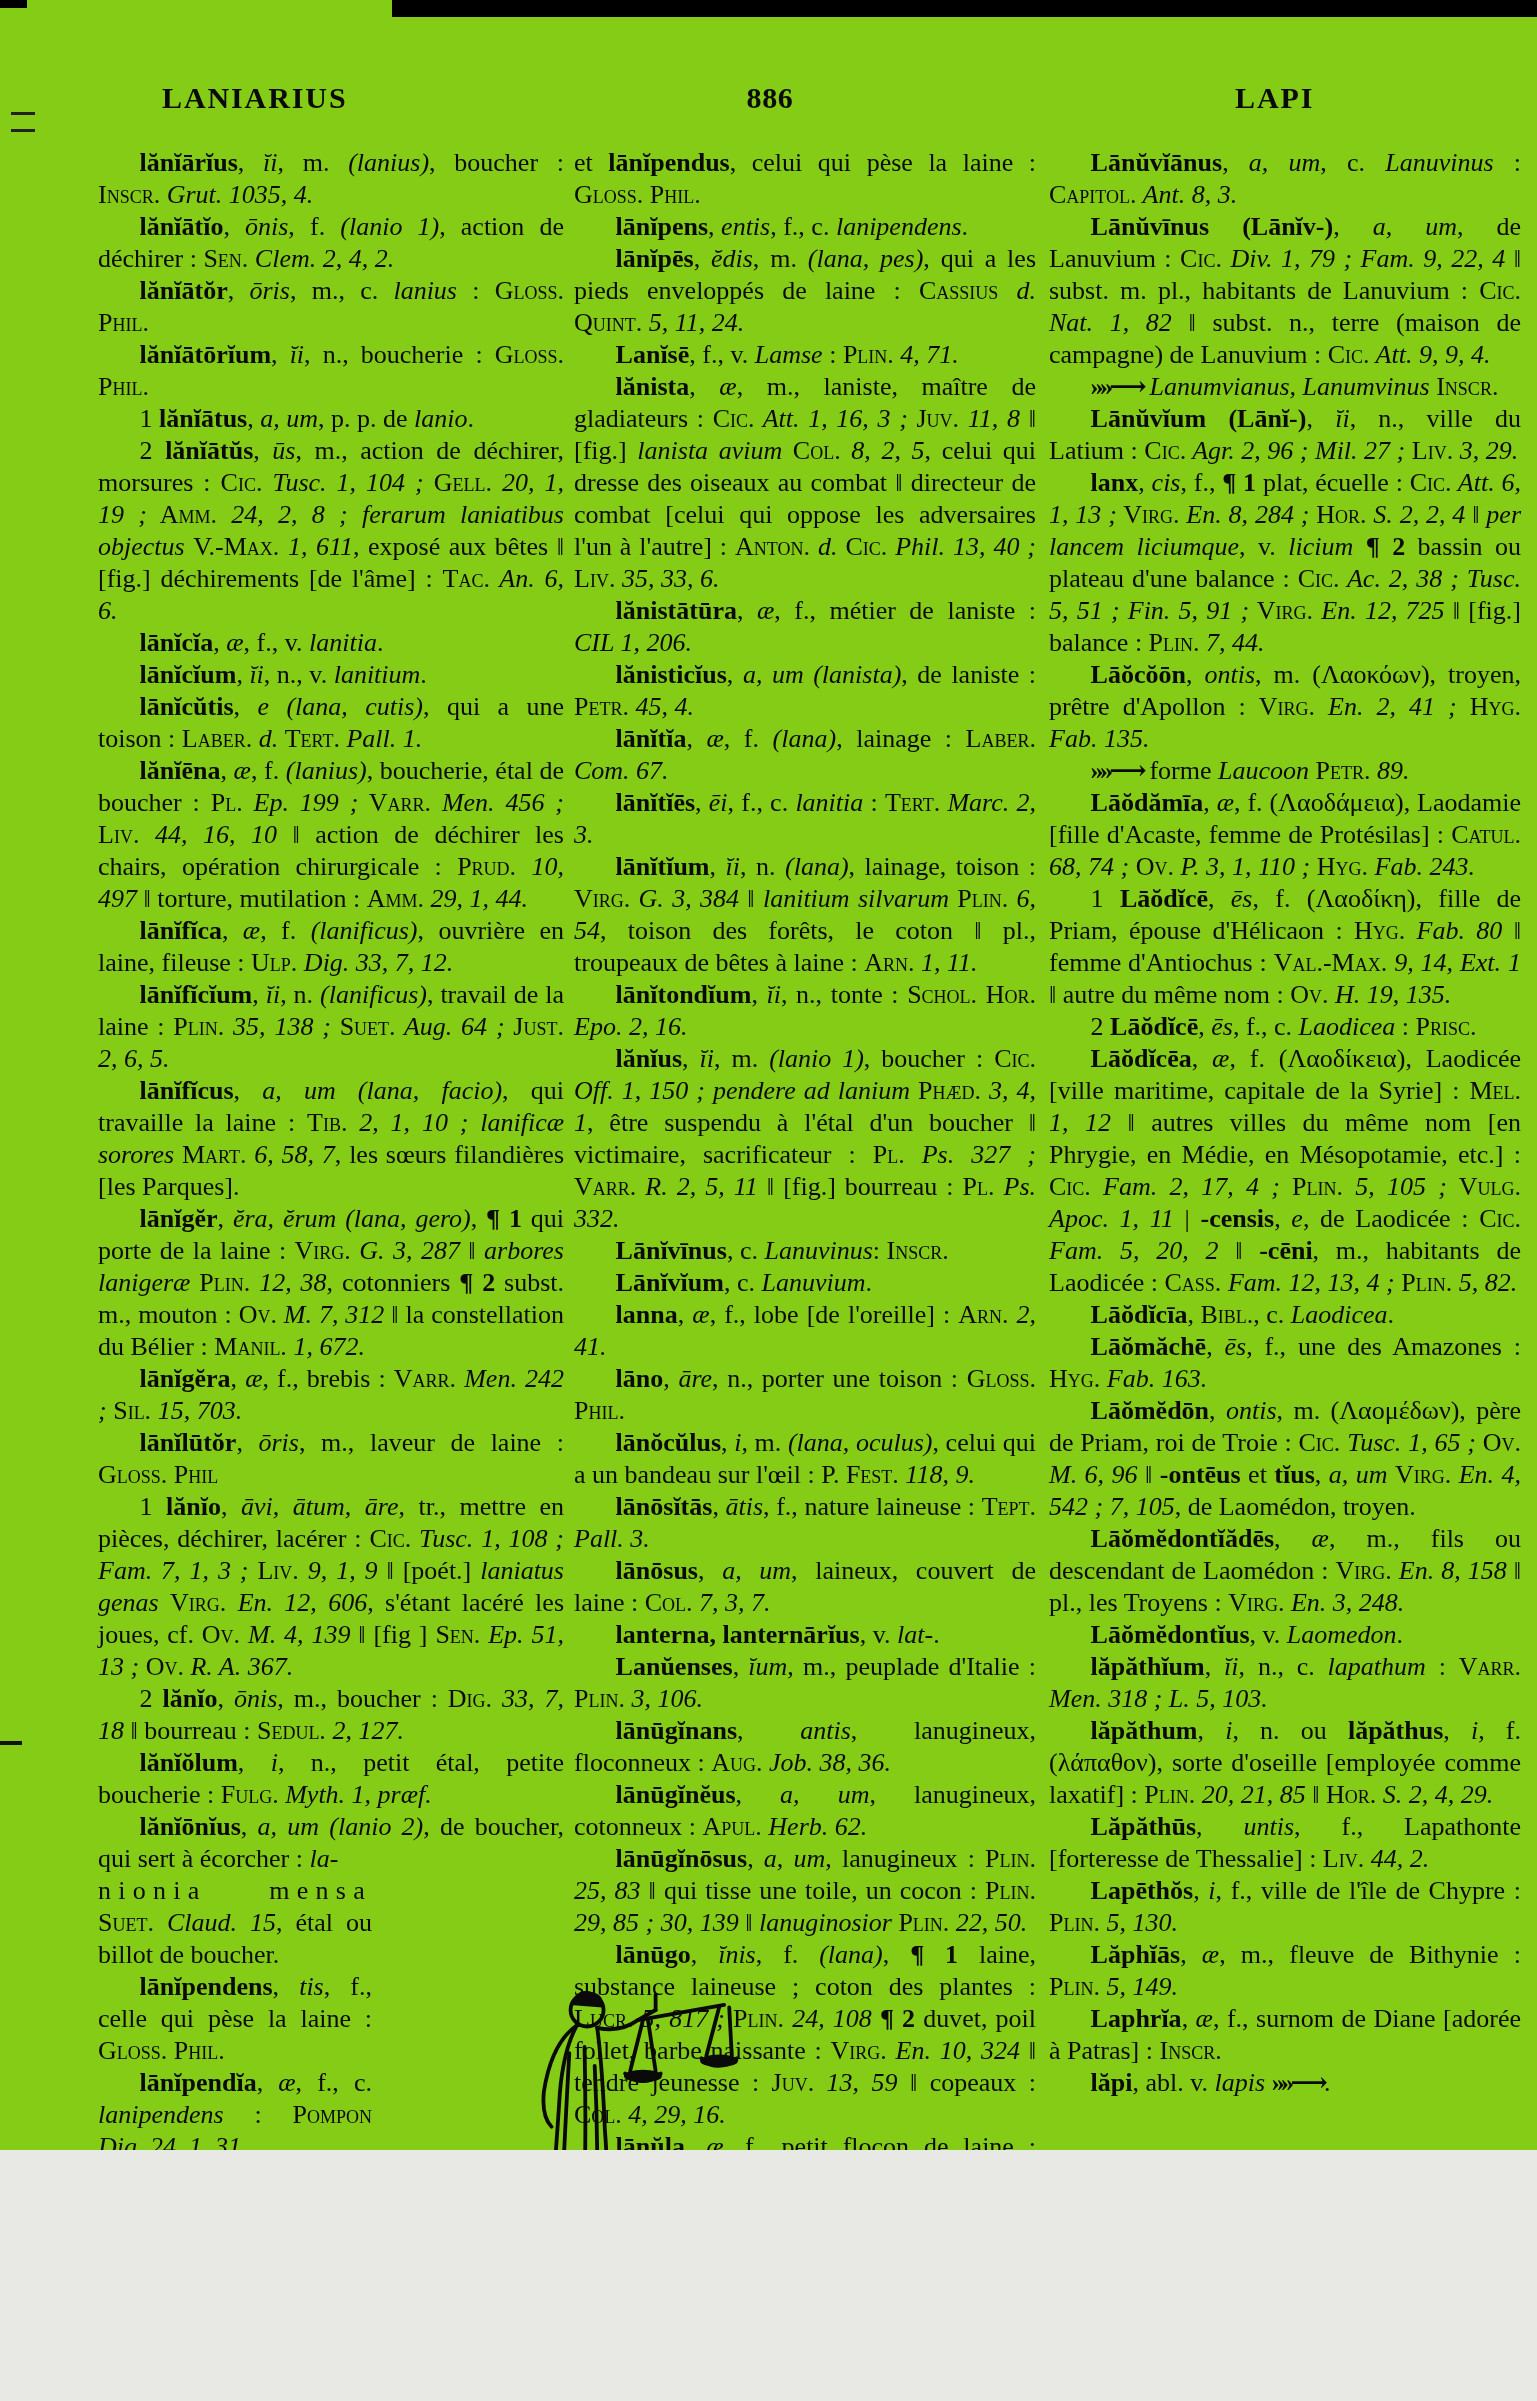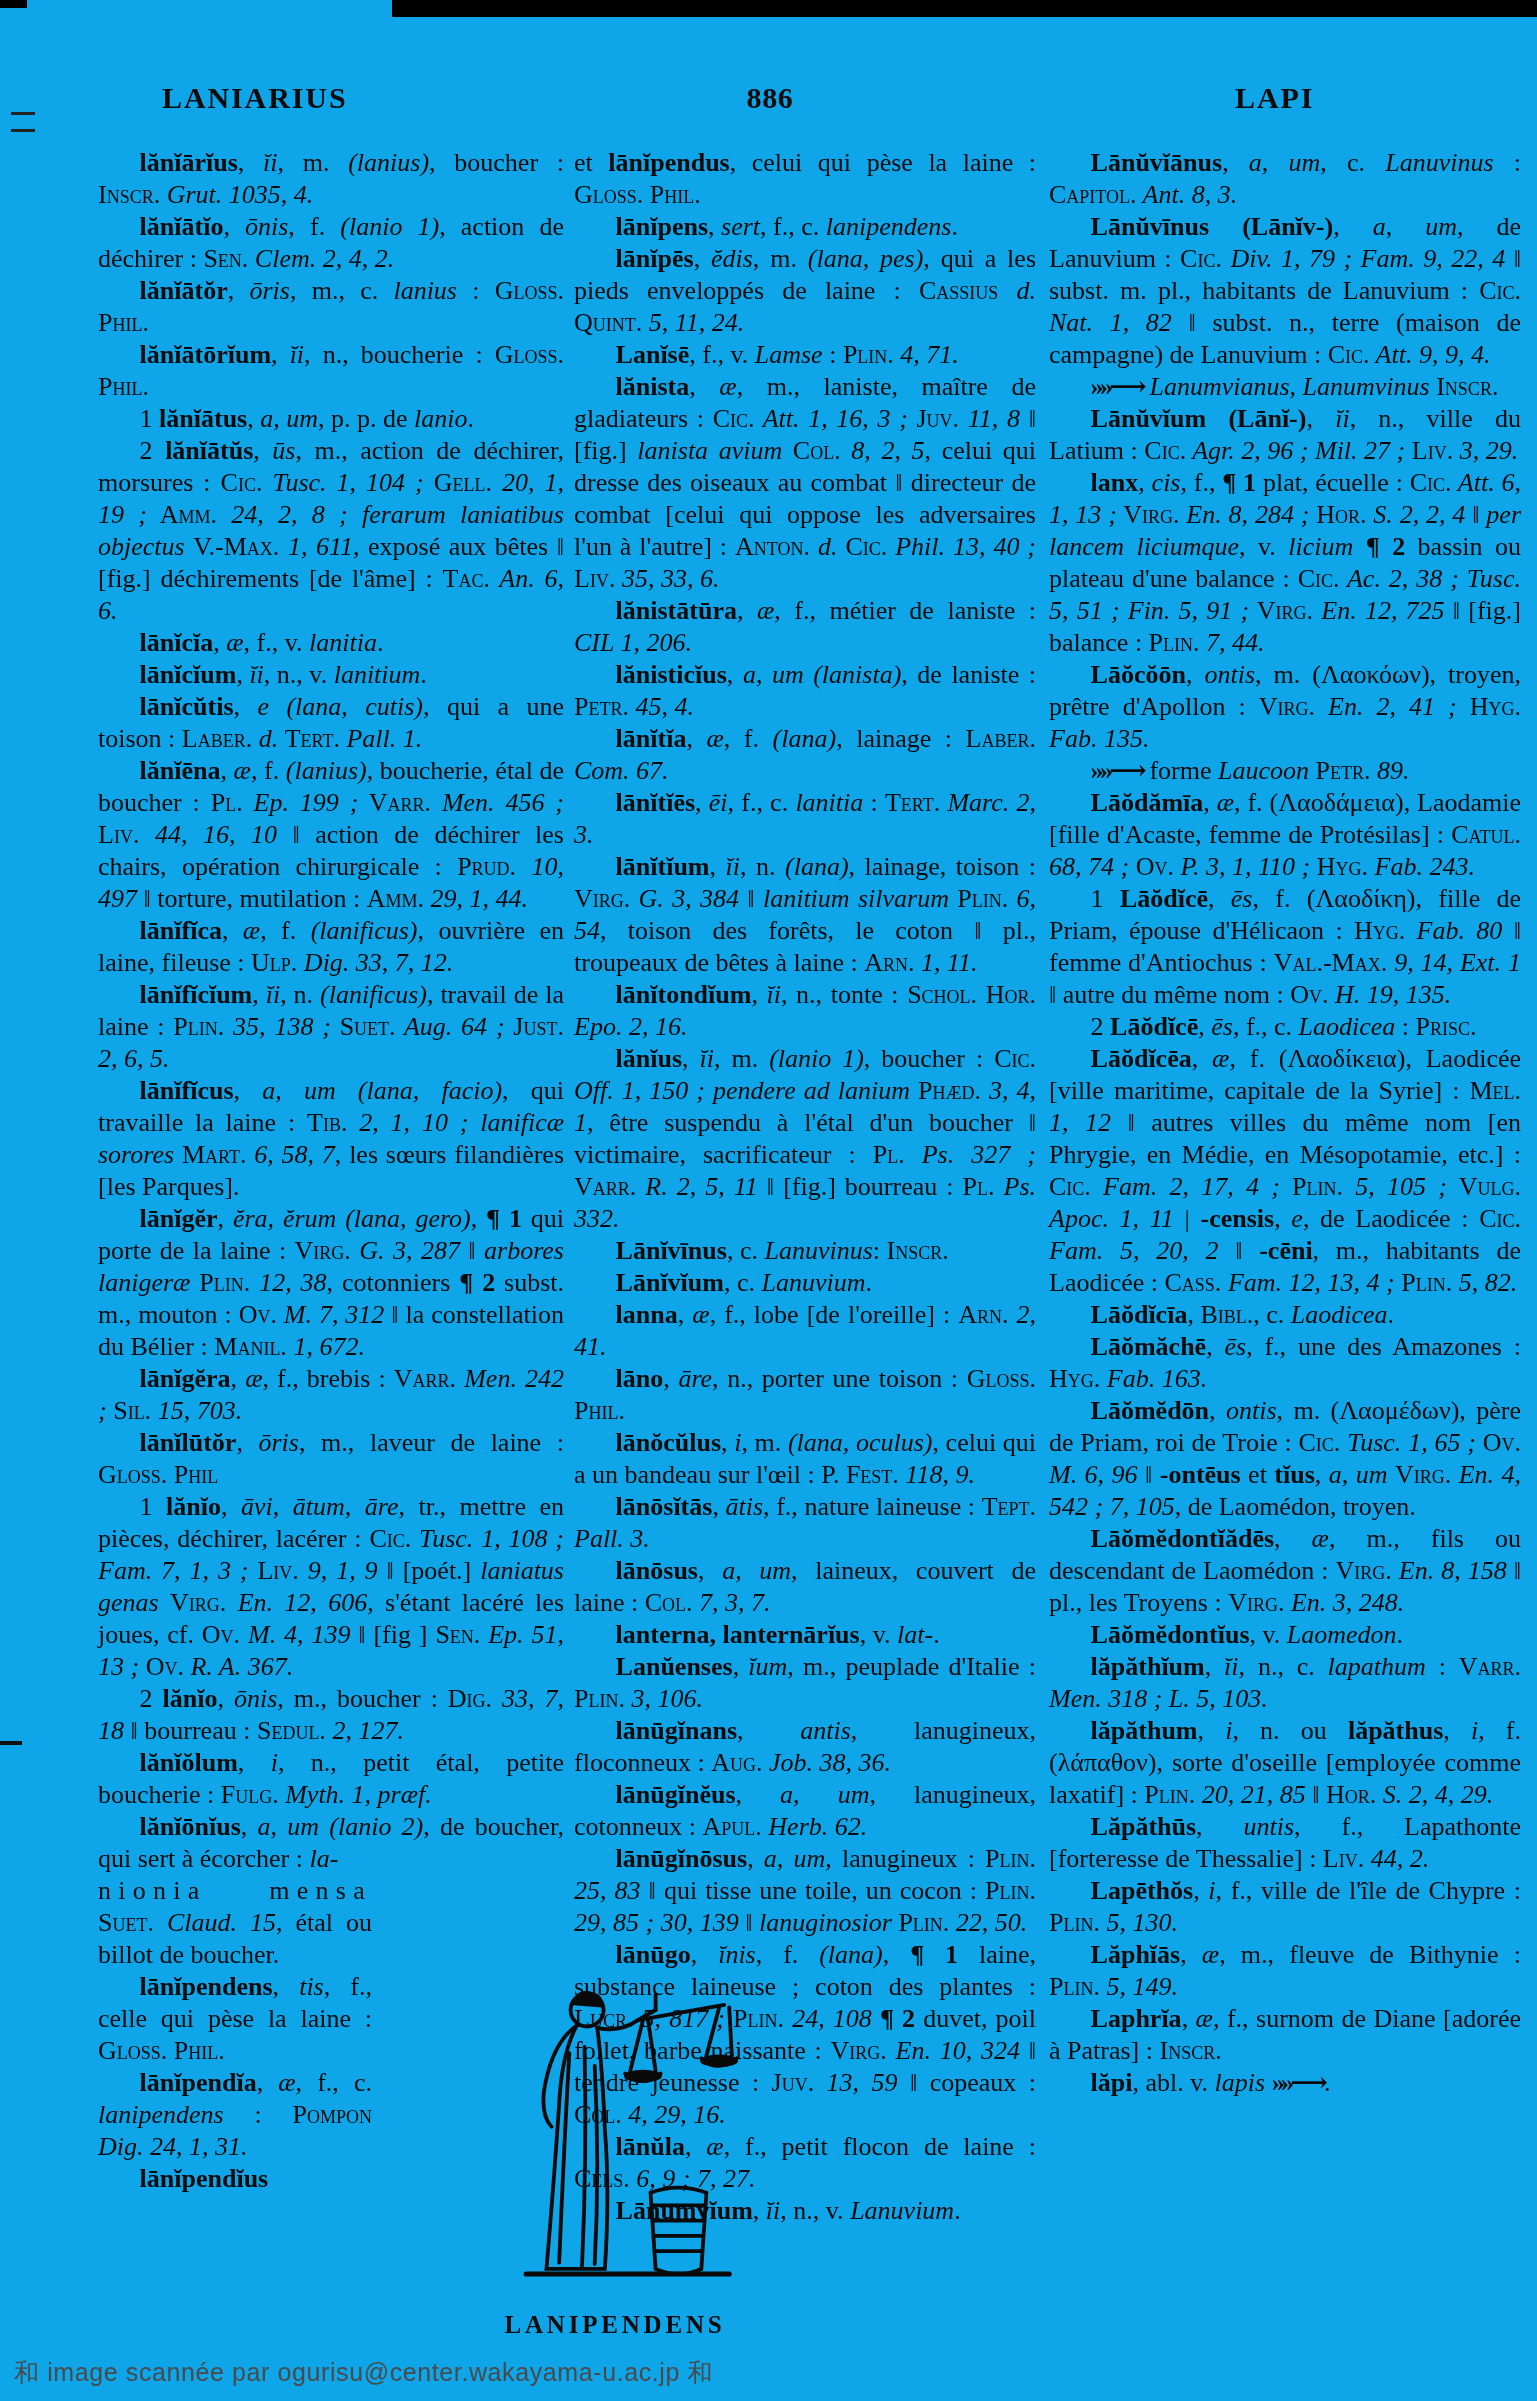"LANIARIUS" .page { background: #0ea5e9 -> #84cc16; height: 2401px -> 2150px }
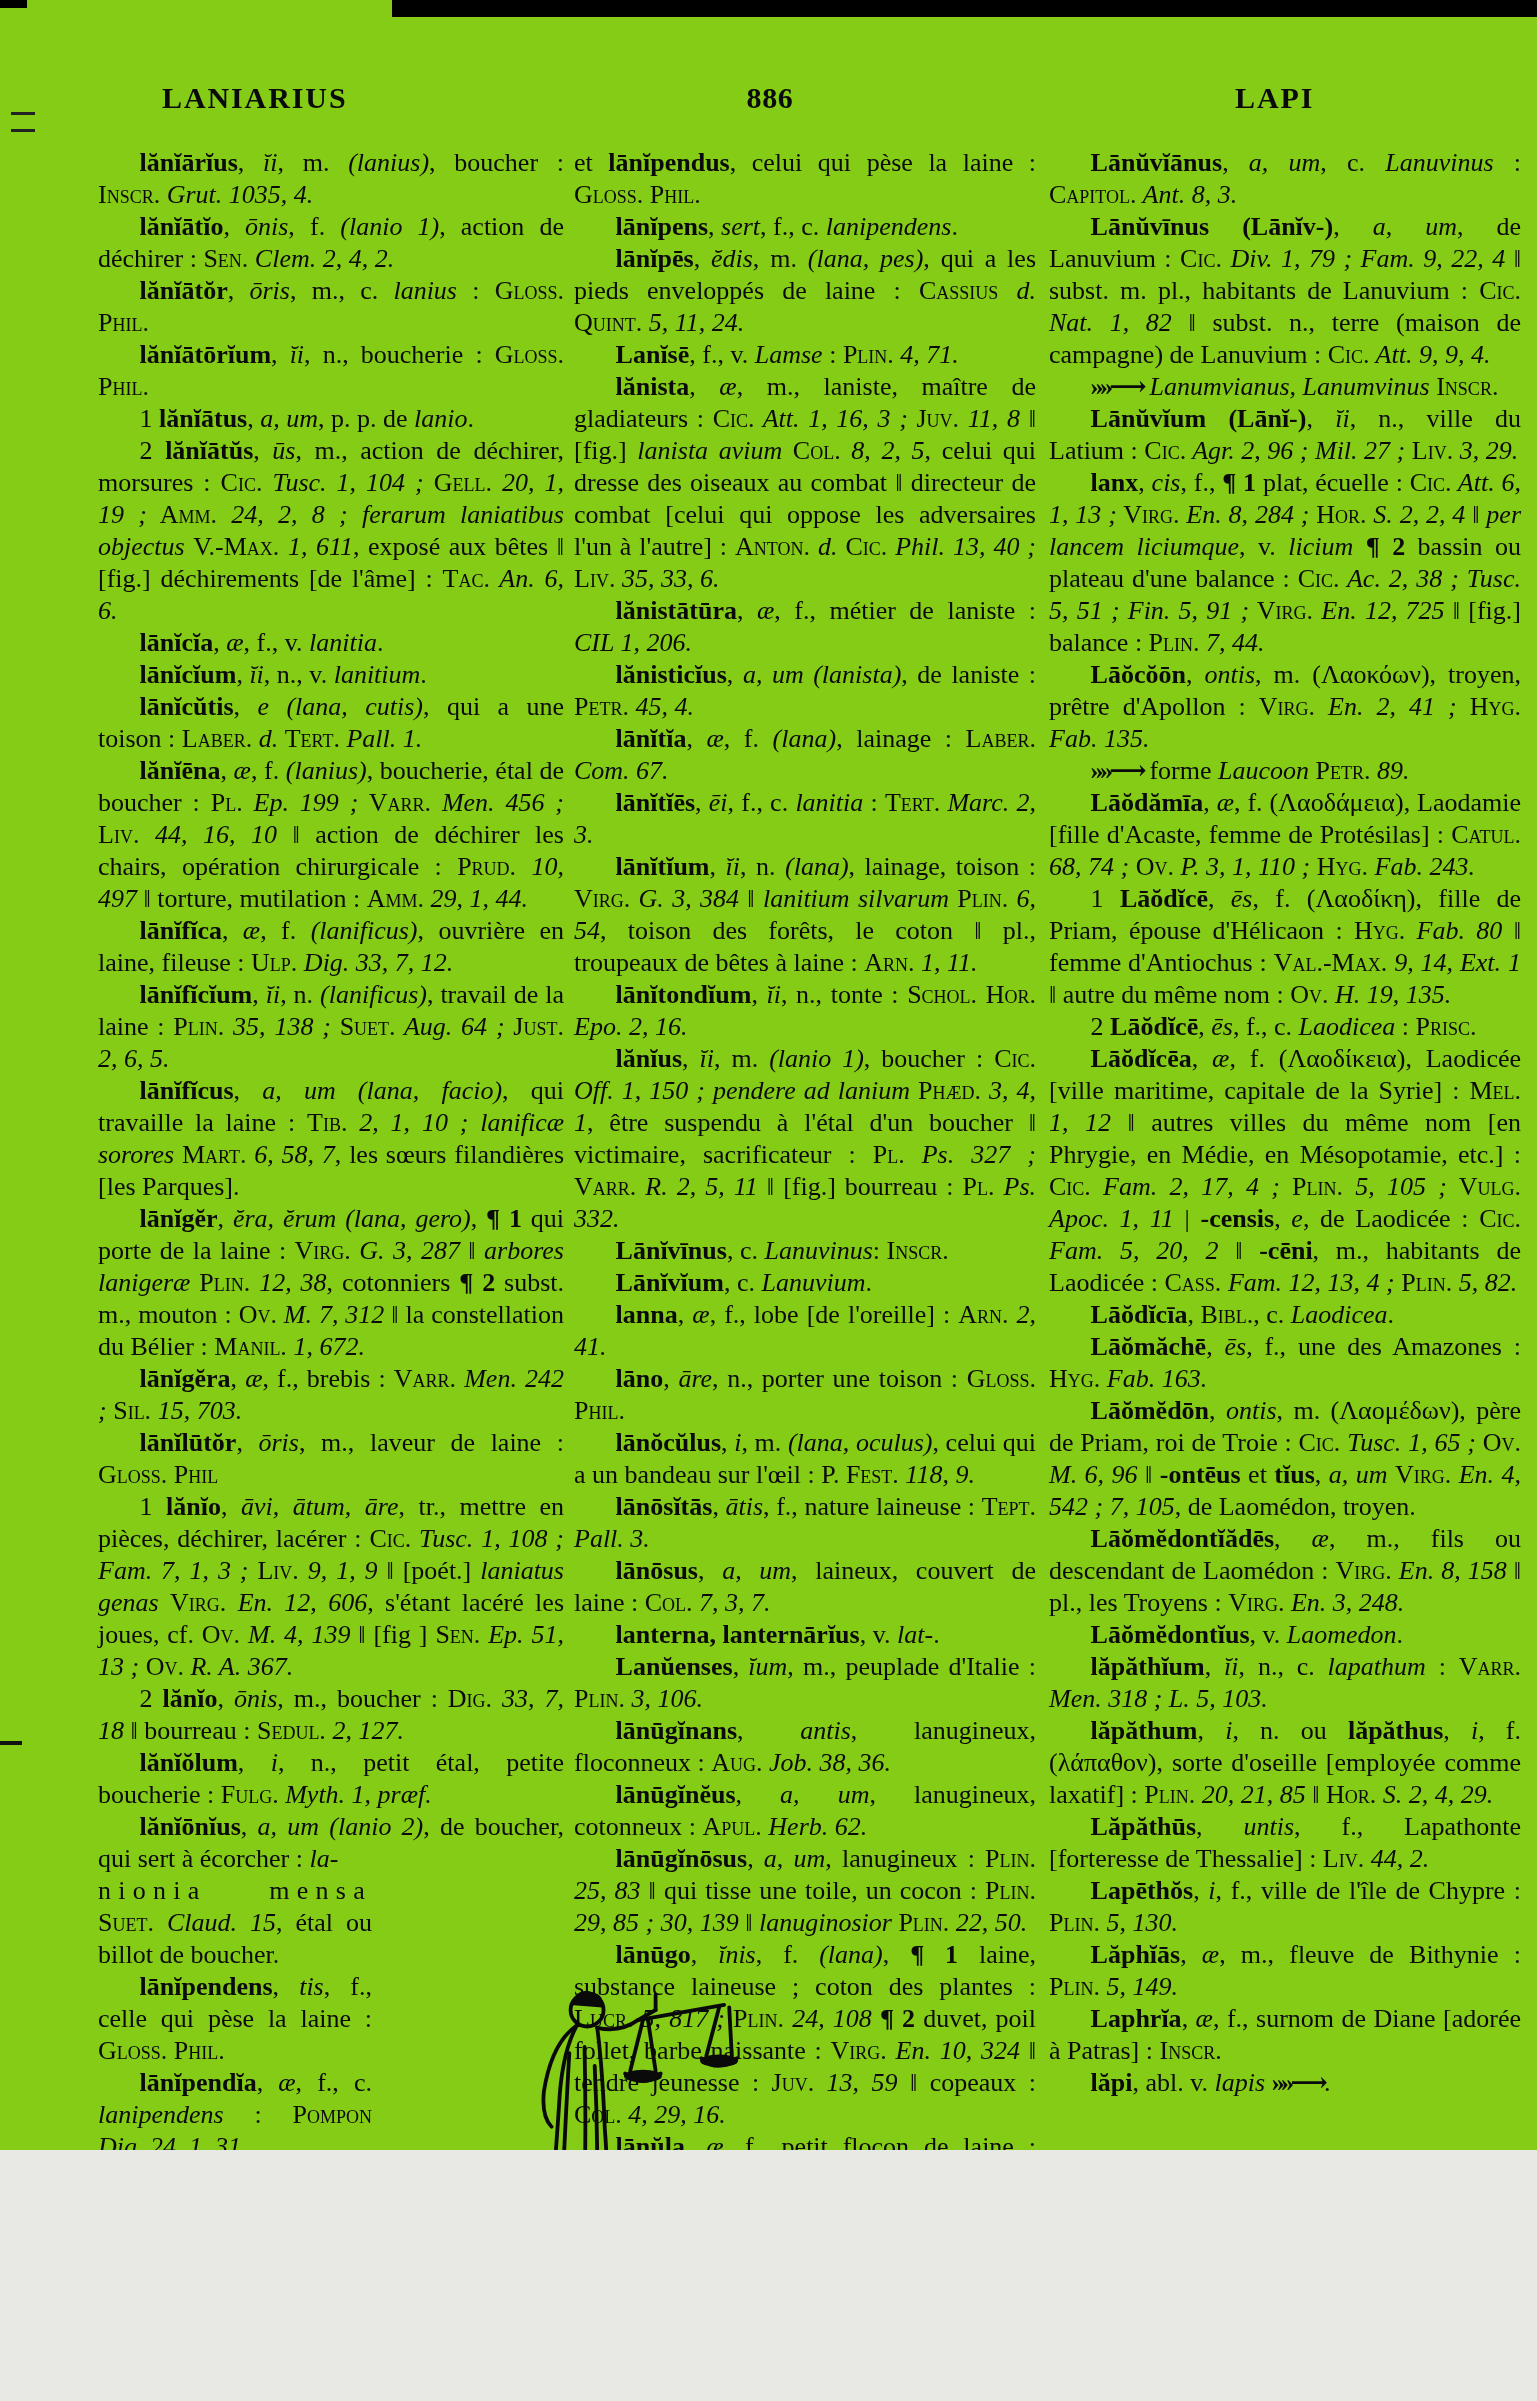"sert" span.ri { text: sert -> entis }
